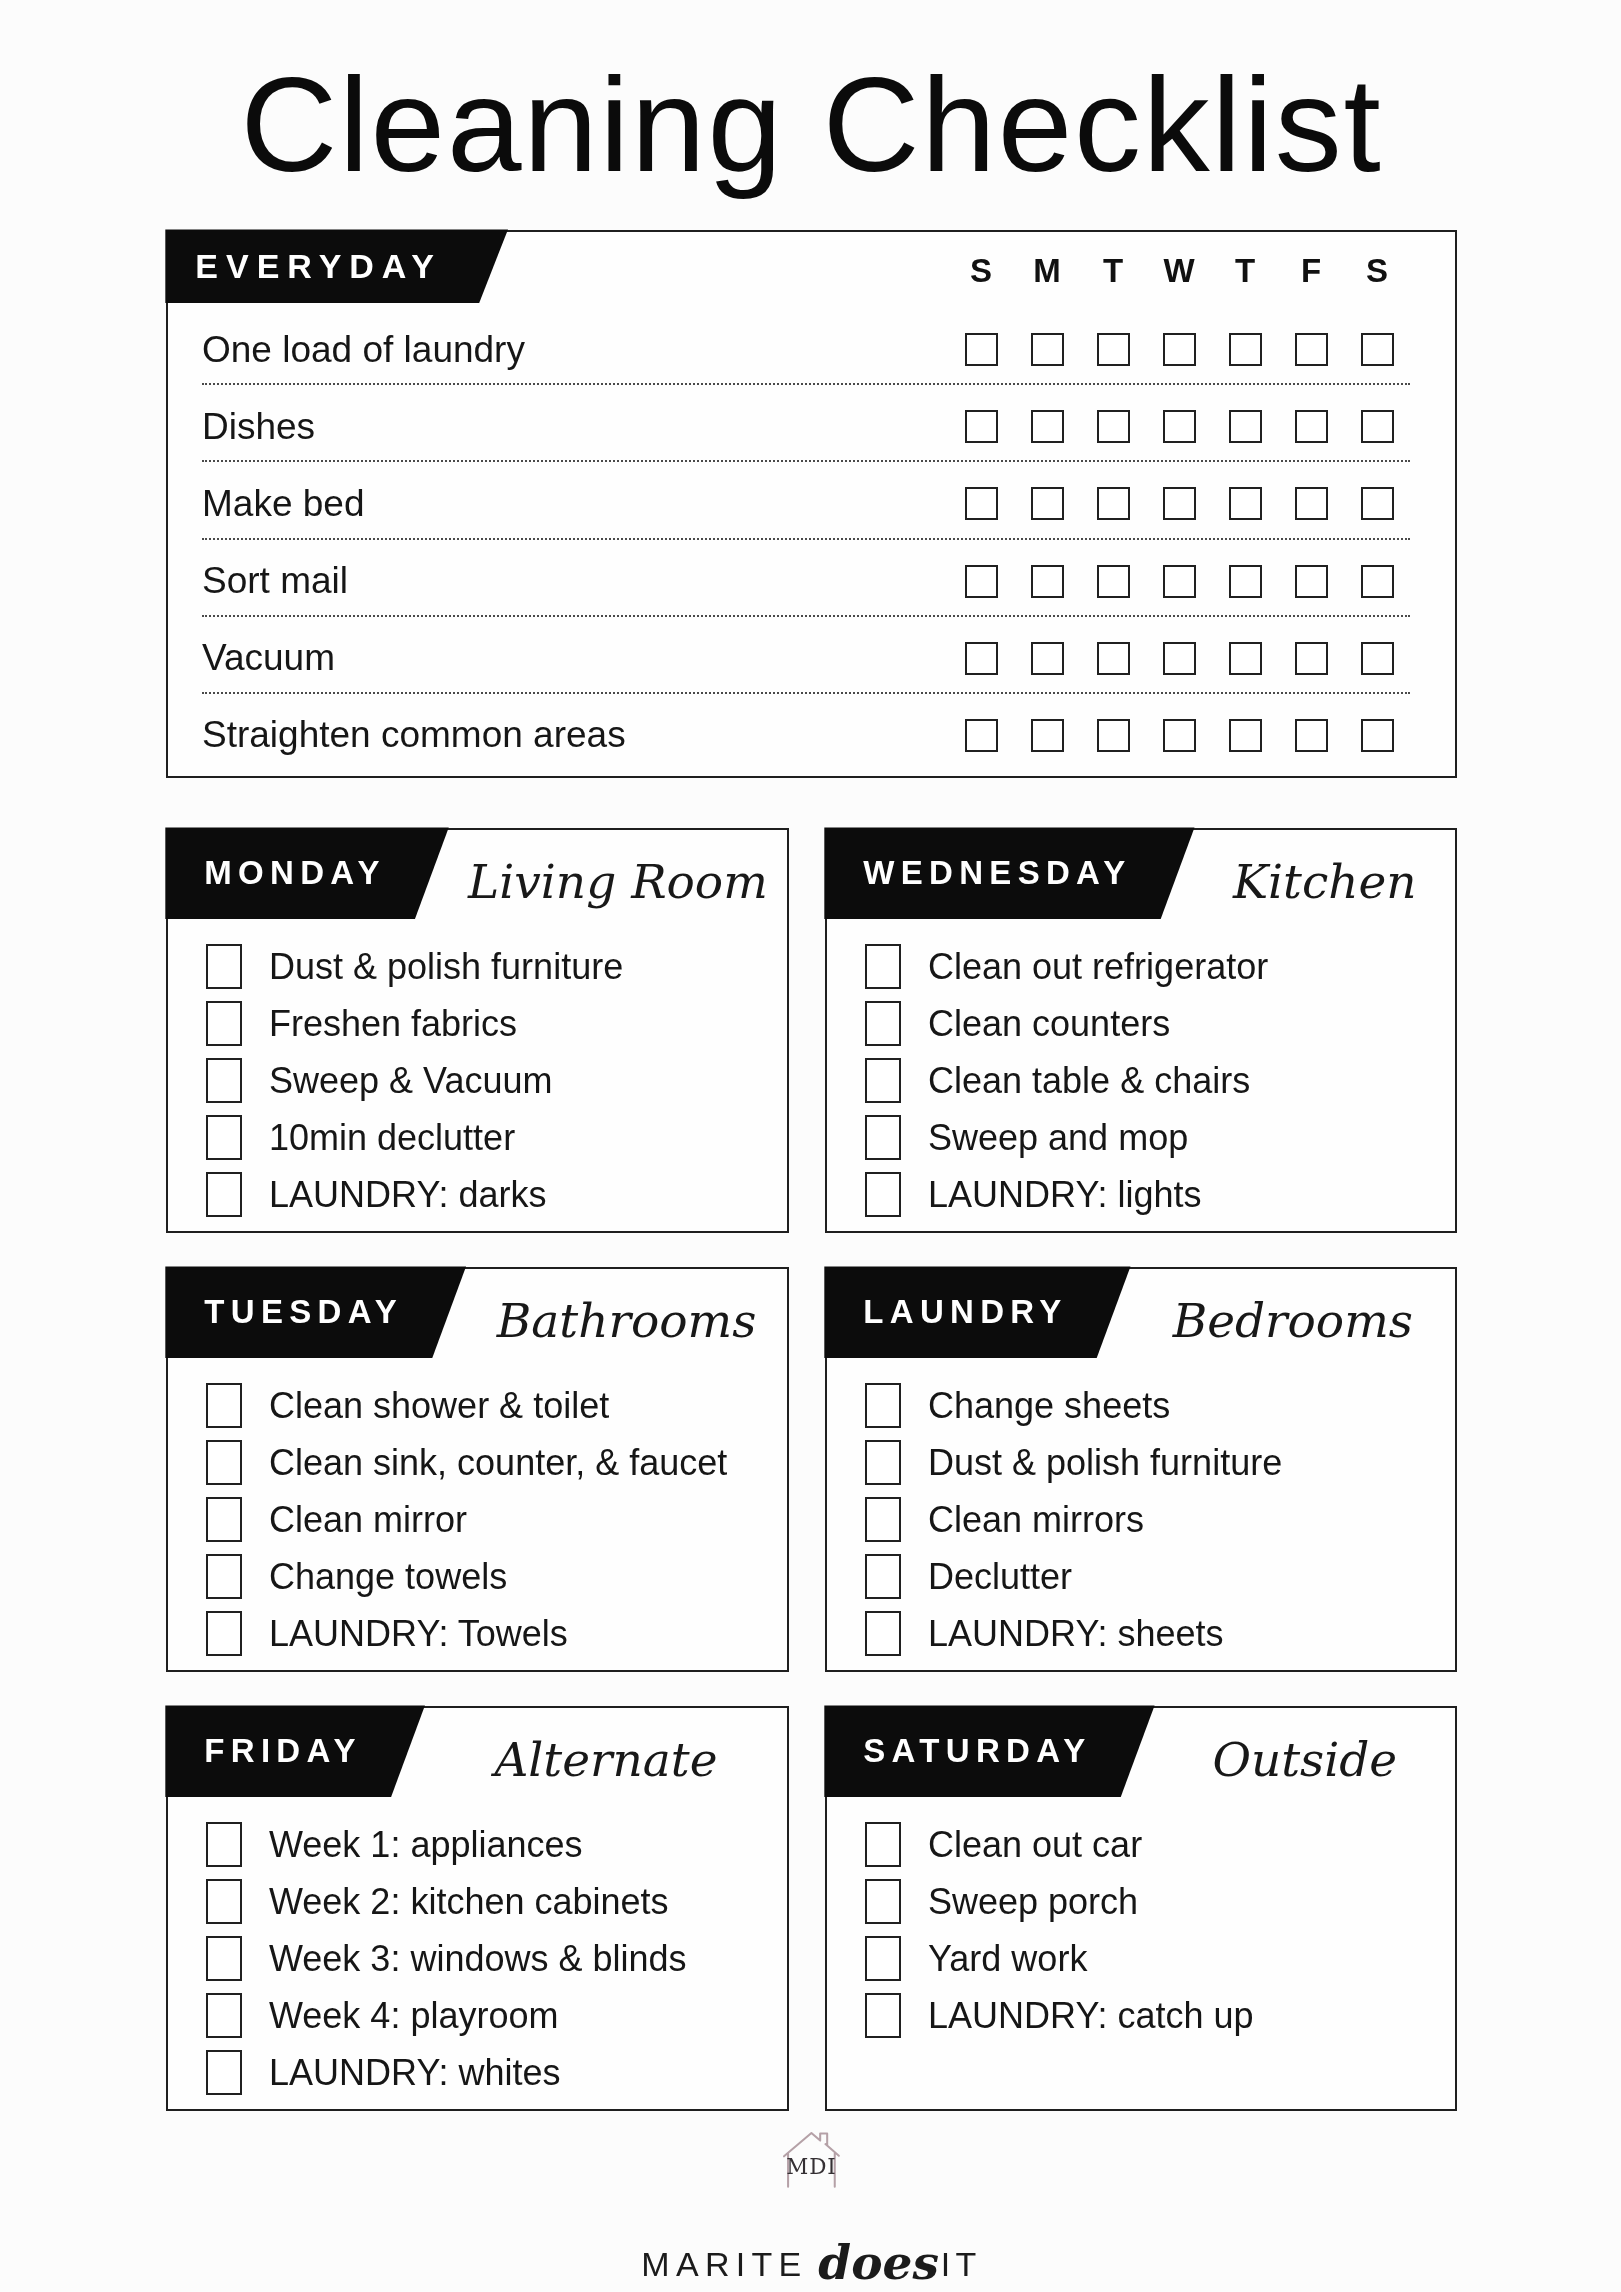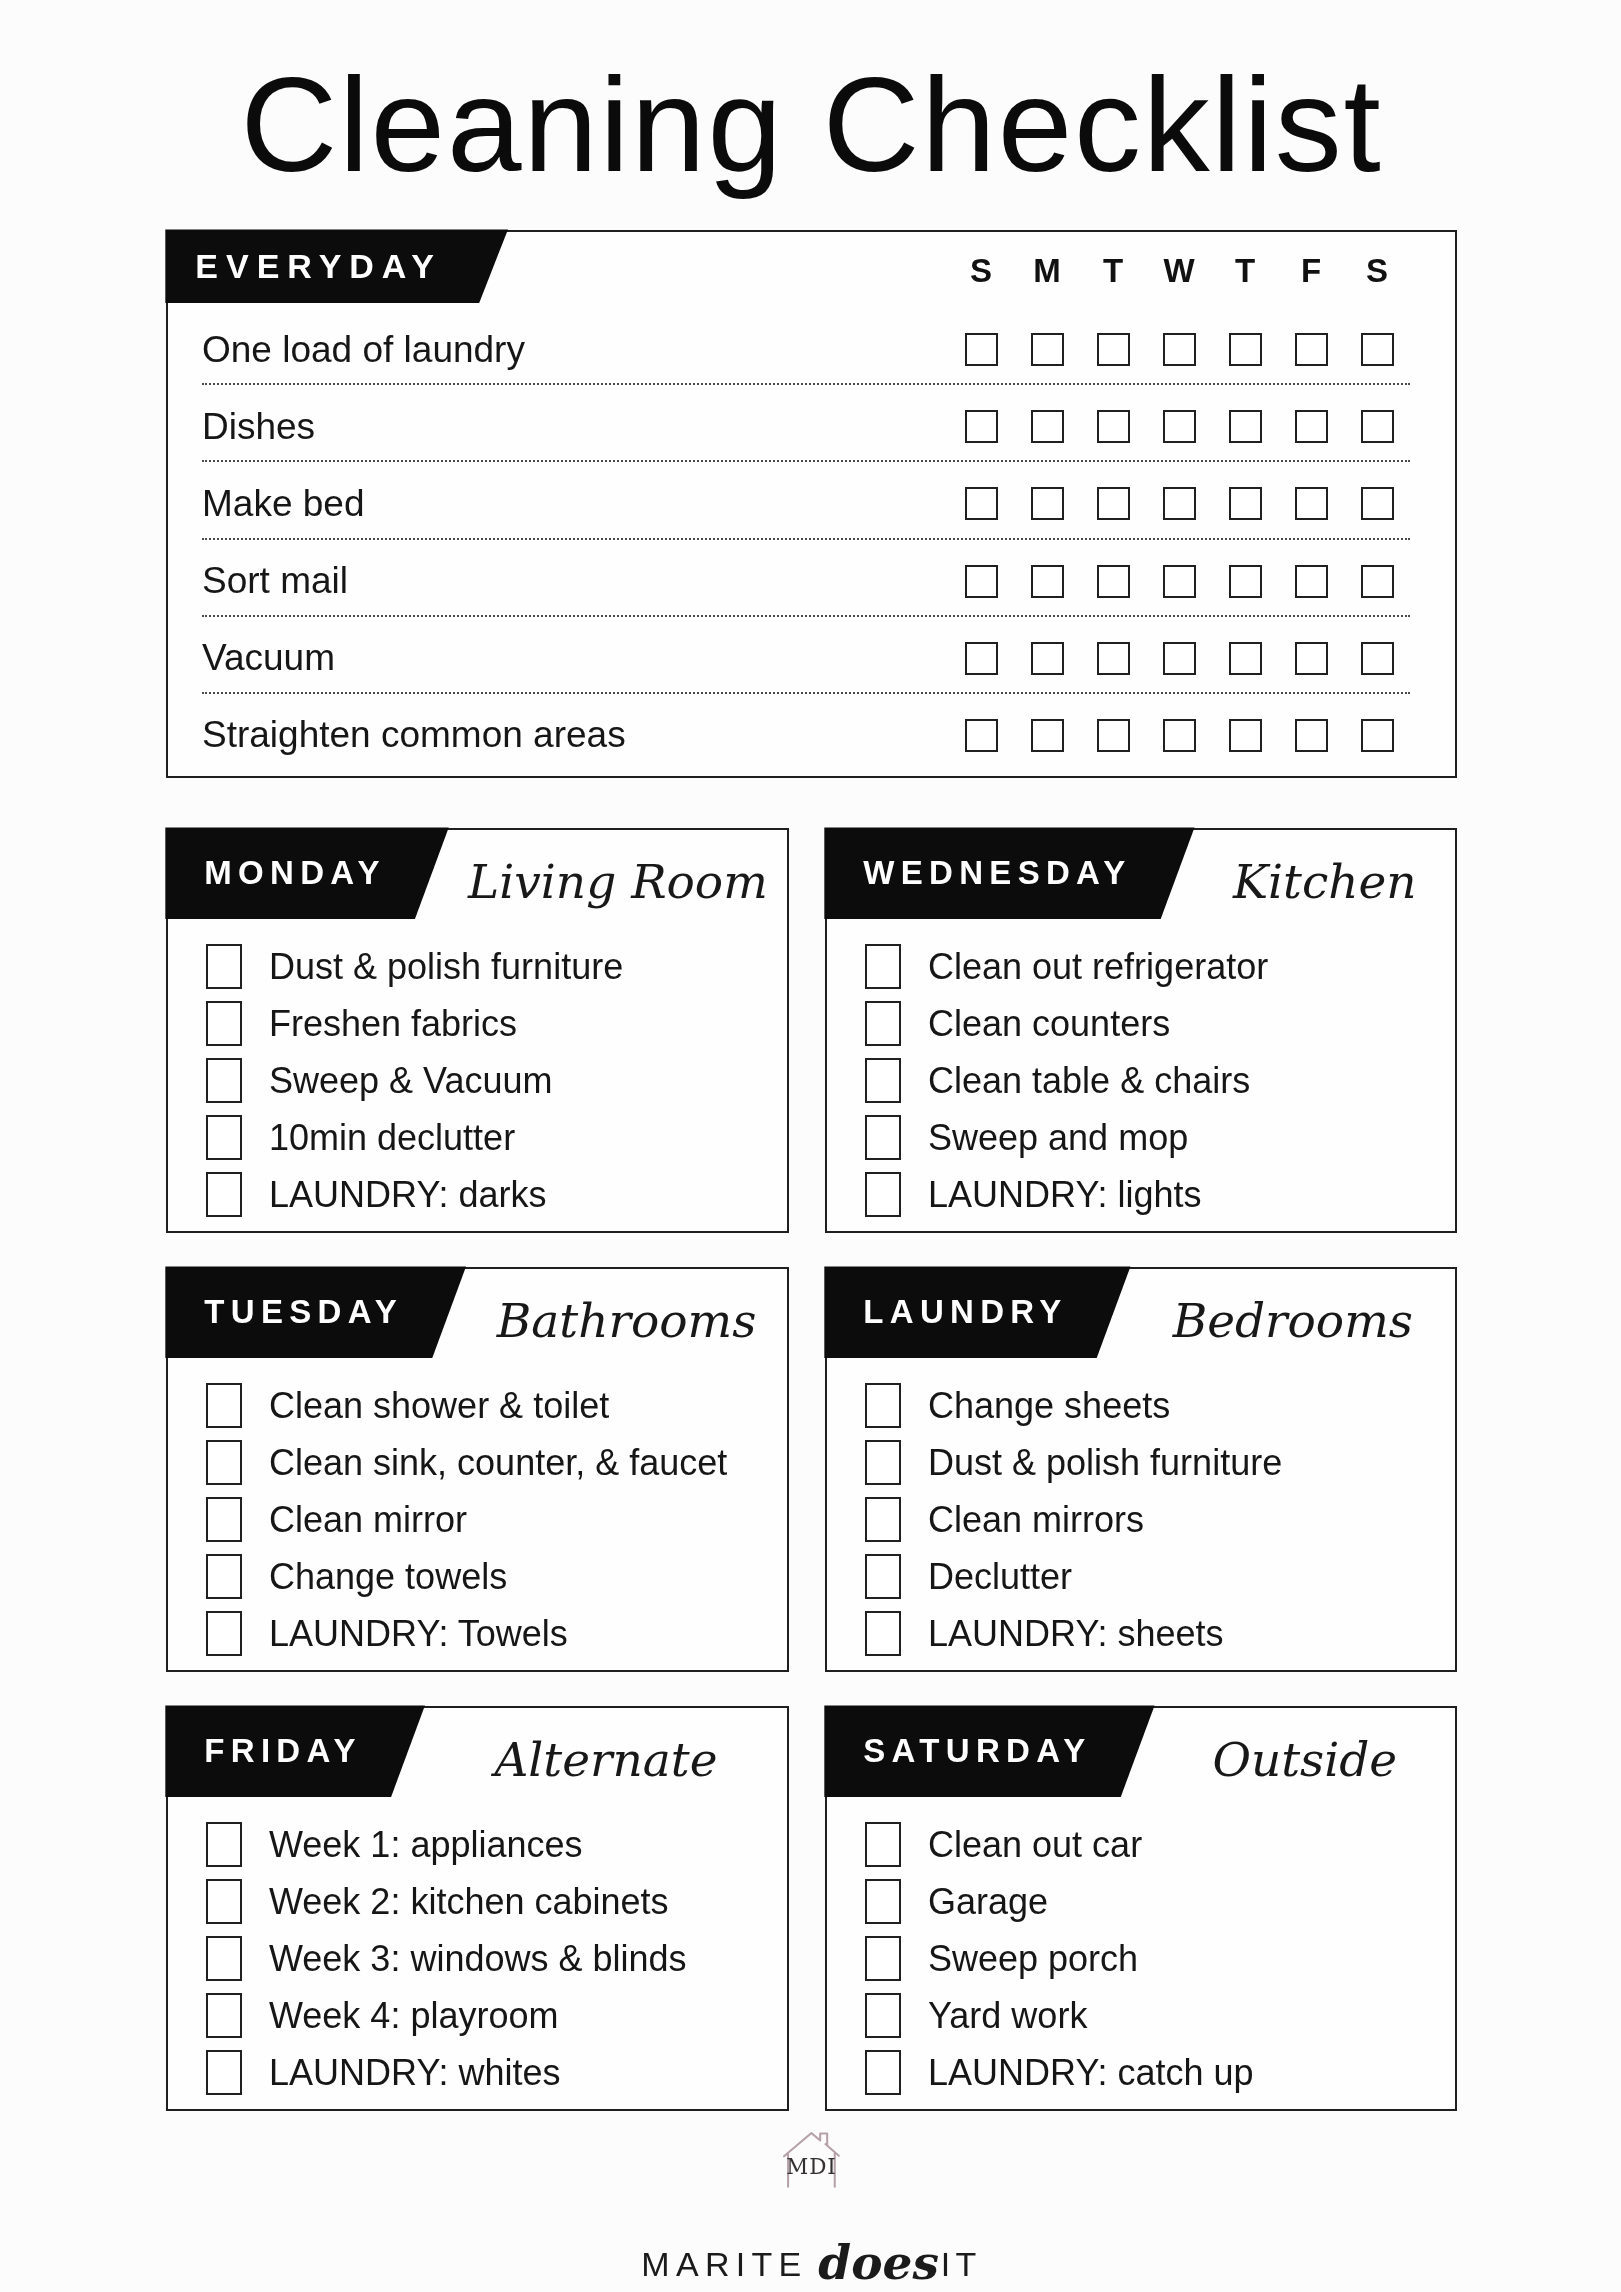"Garage" div.card-item { html: <div> <span></span> <span>Garage</span> </div> -> none }
